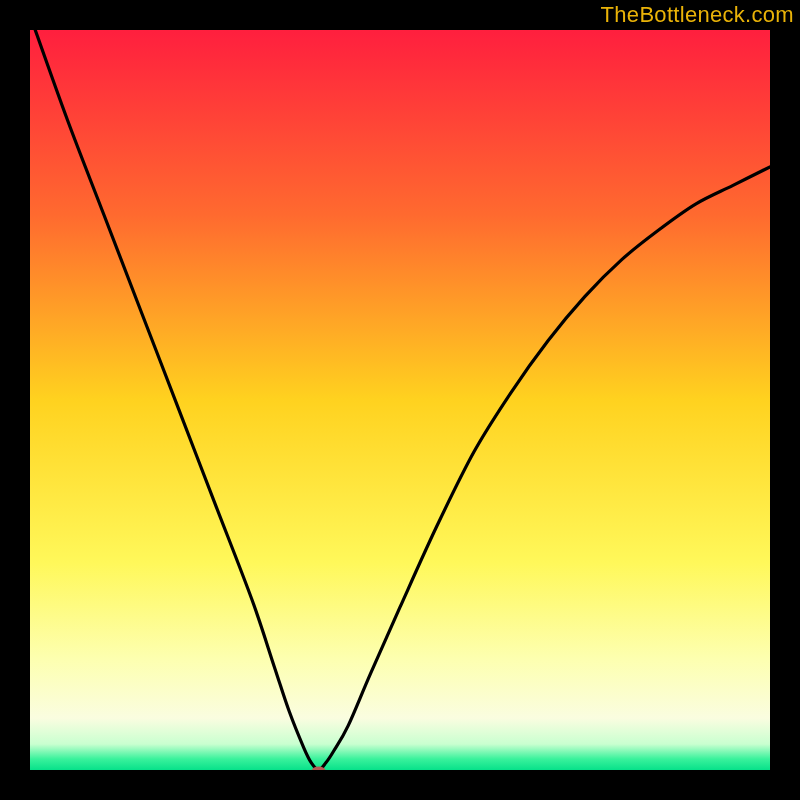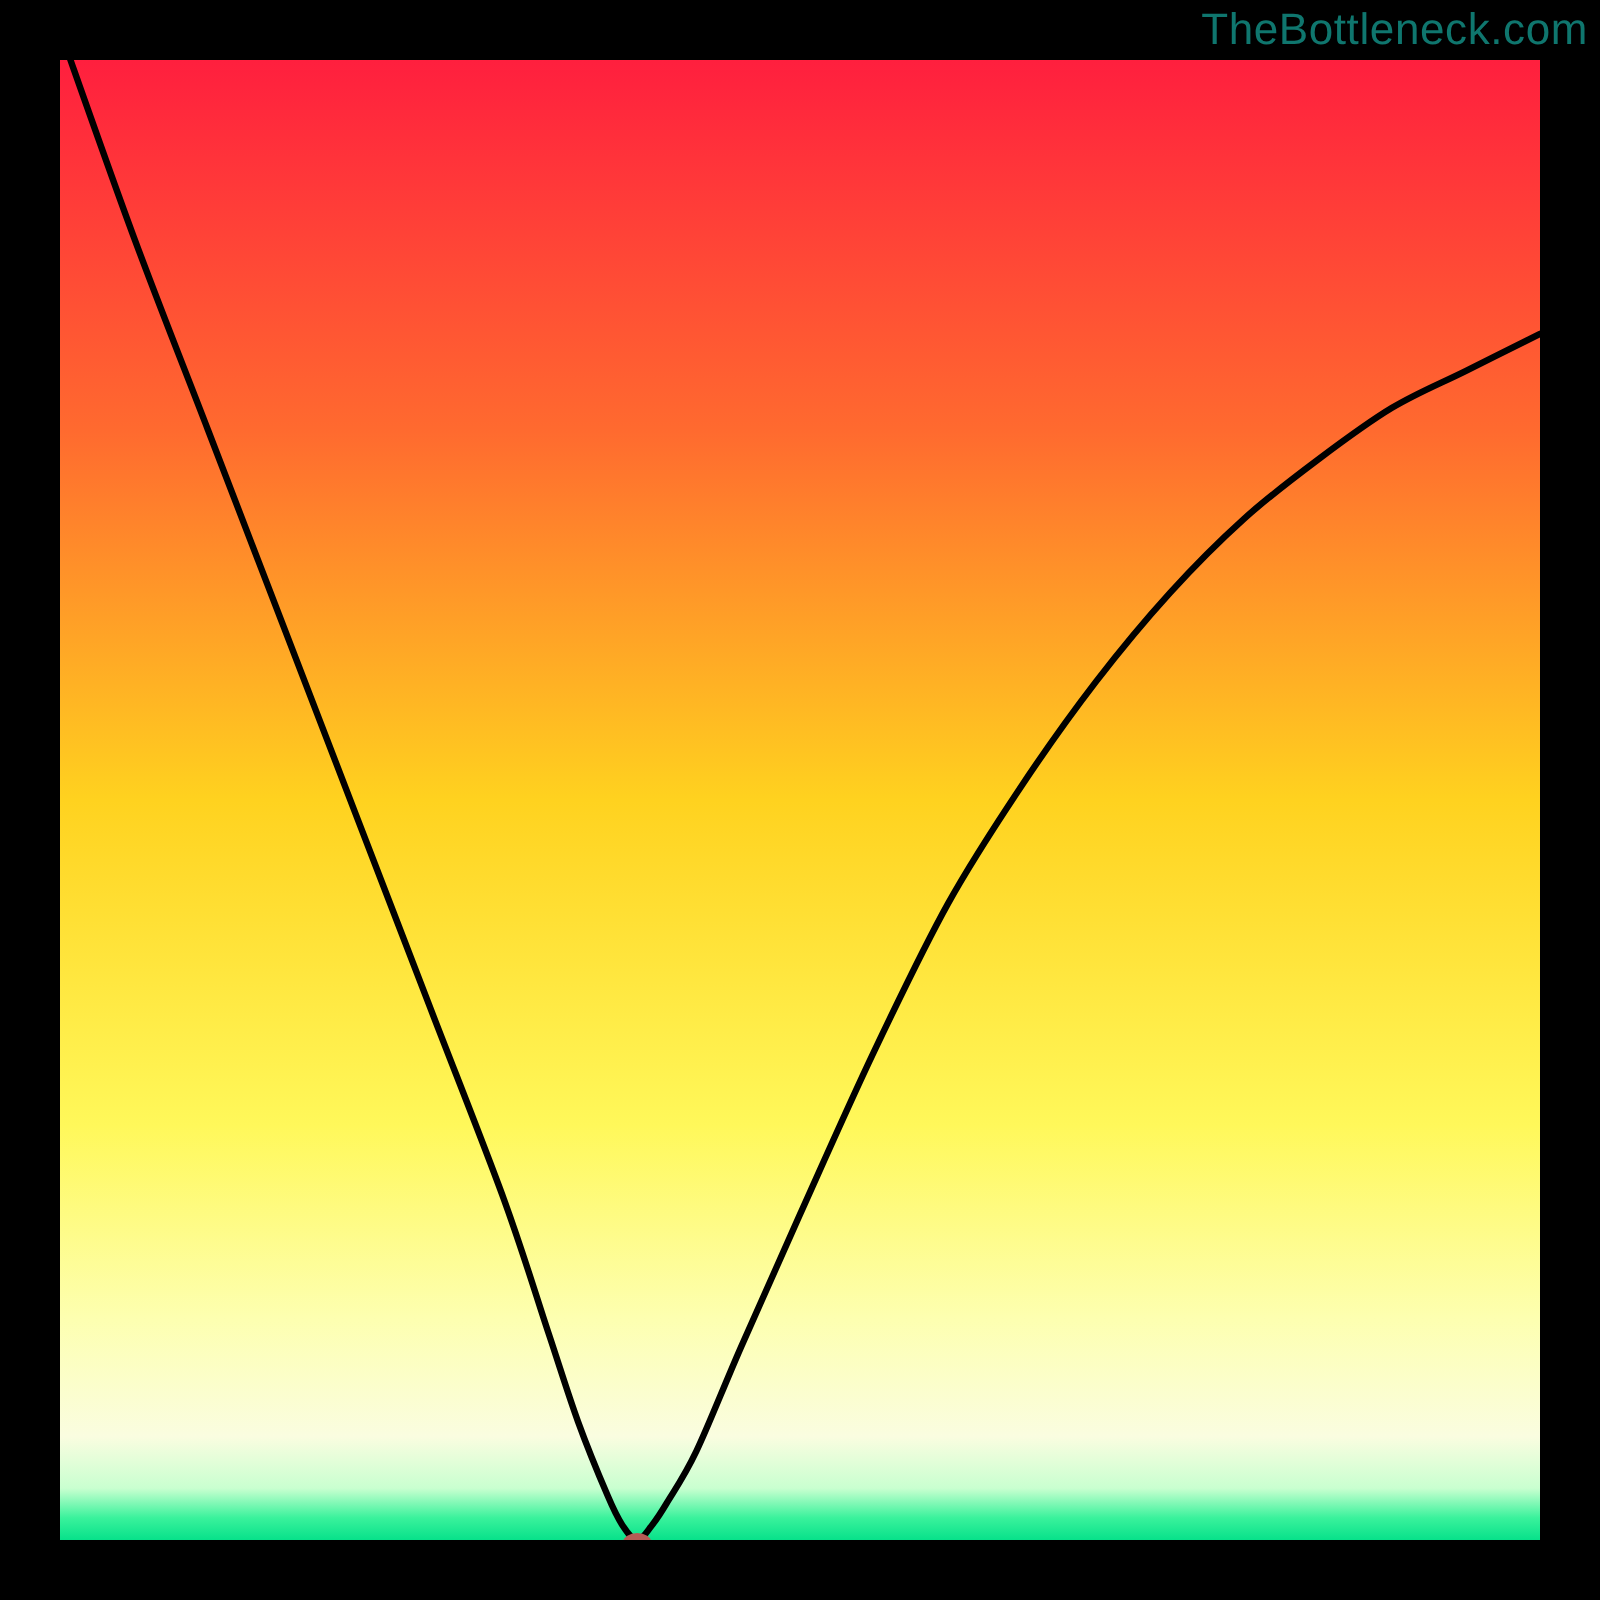"TheBottleneck.com" .watermark { color: #0f766e -> #eab308 }
